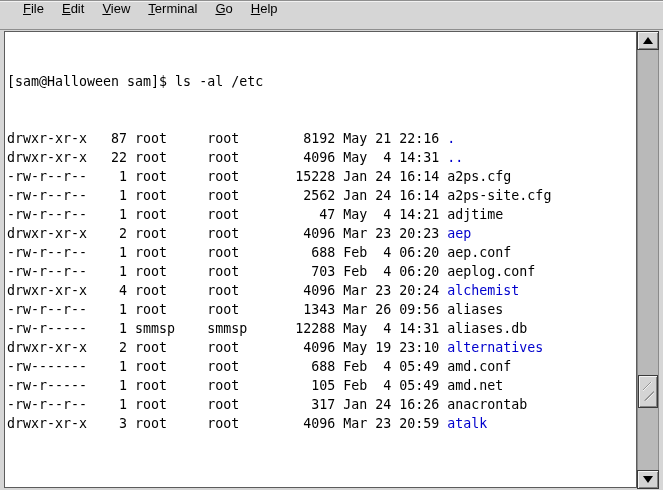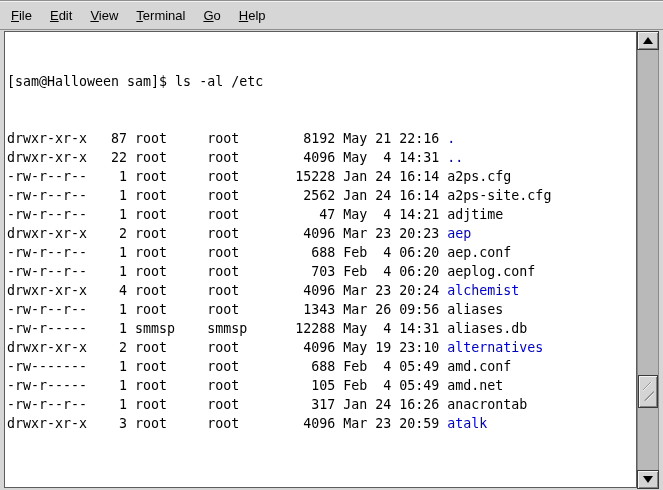"File" .menubar { align-items: center -> none; padding-left: 2px -> 14px }
